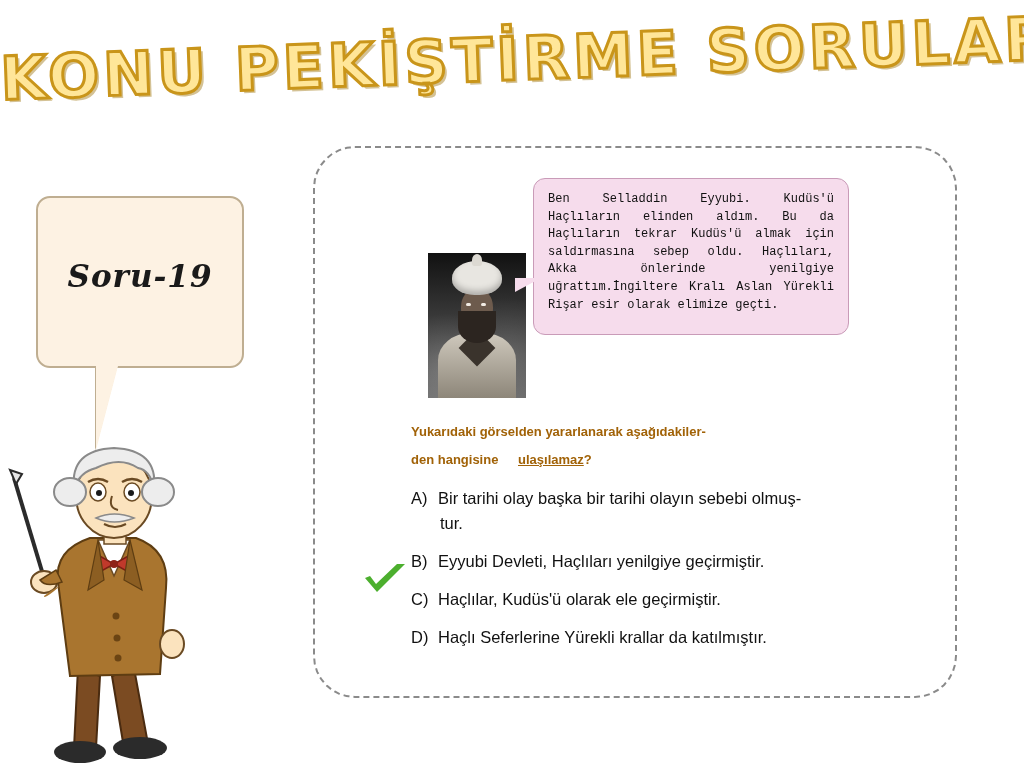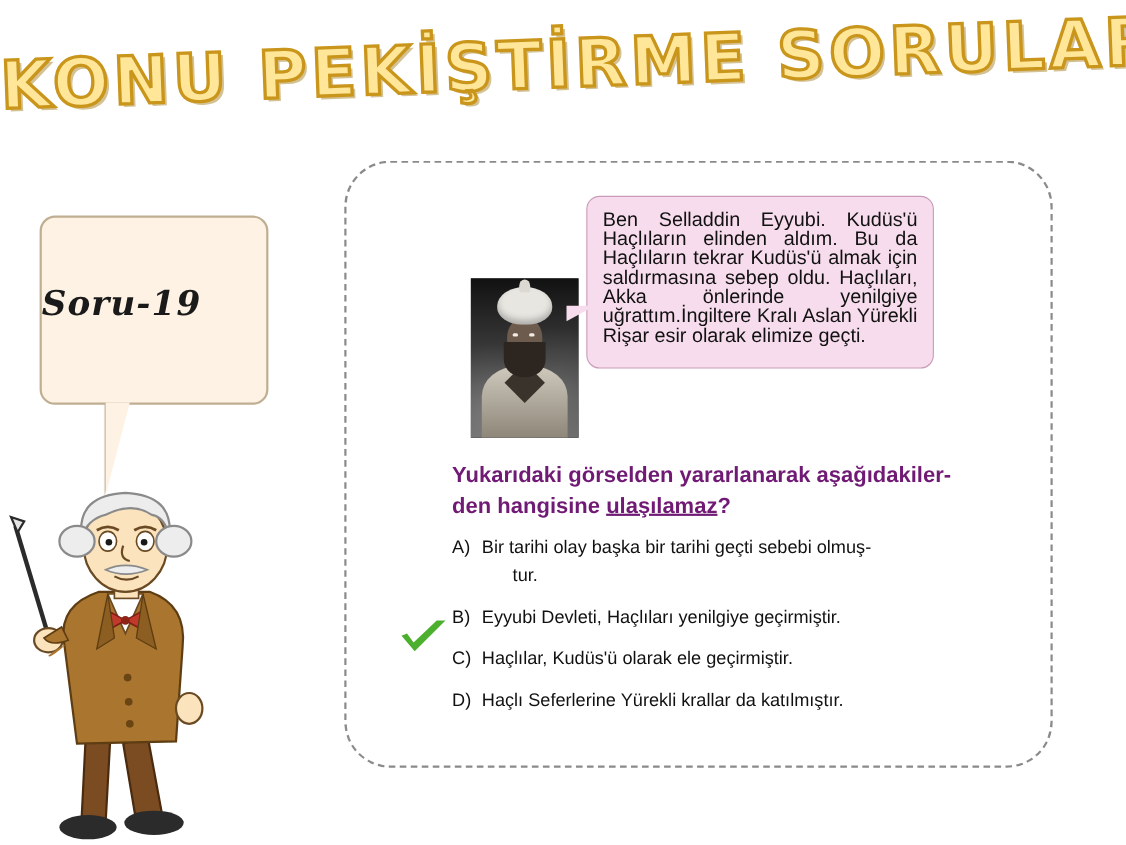"Ben Selladdin Eyyubi. Kudüs'ü Haçlıların" .callout p { font-family: none -> Liberation Mono, monospace; font-size: 18px -> 12px }
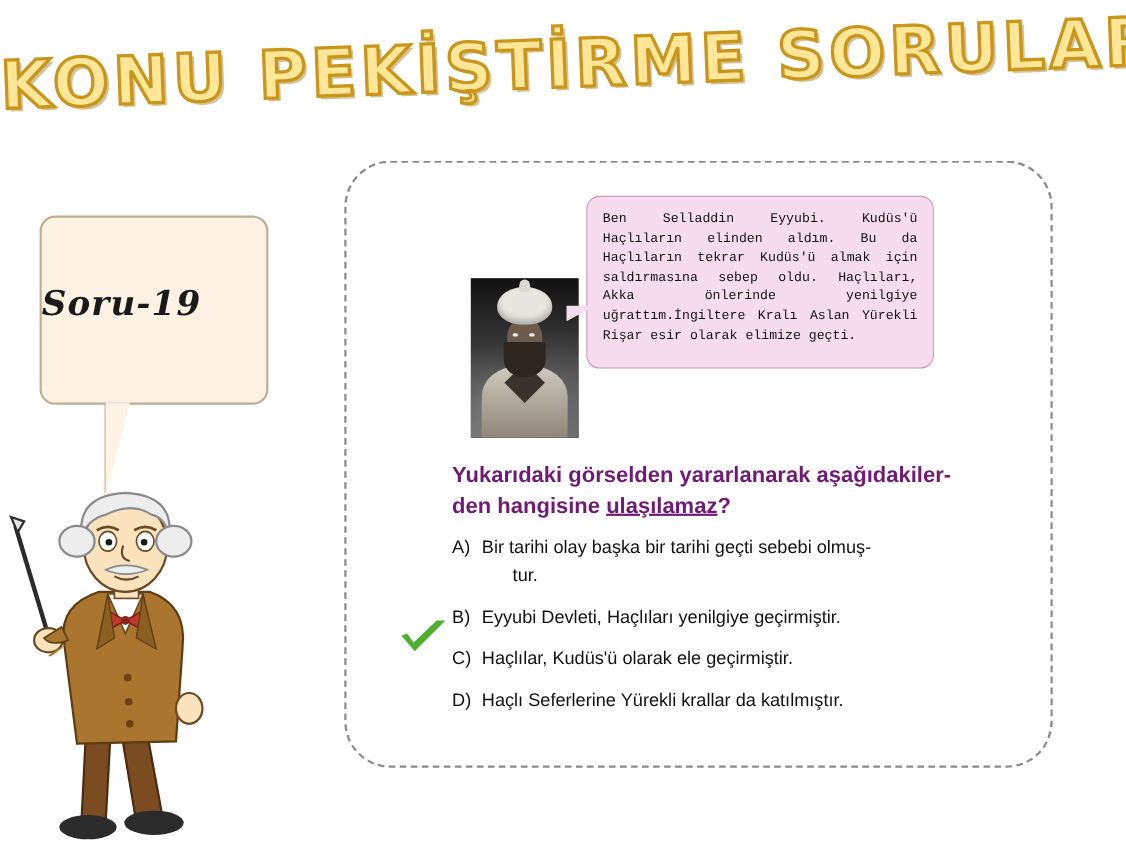"Soru-19" .balloon-text { text-align: none -> center }
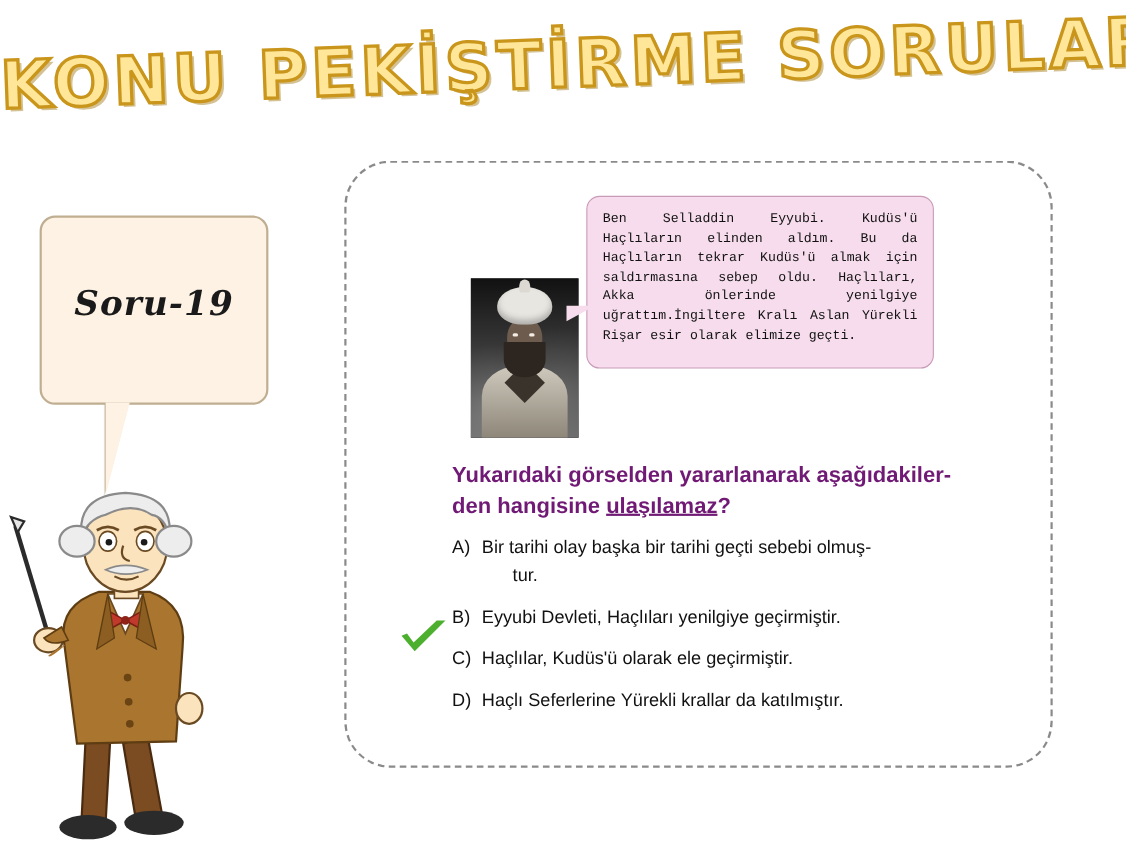"Yukarıdaki görselden yararlanarak" .stem { color: #701a75 -> #a16207; font-size: 20px -> 13px }
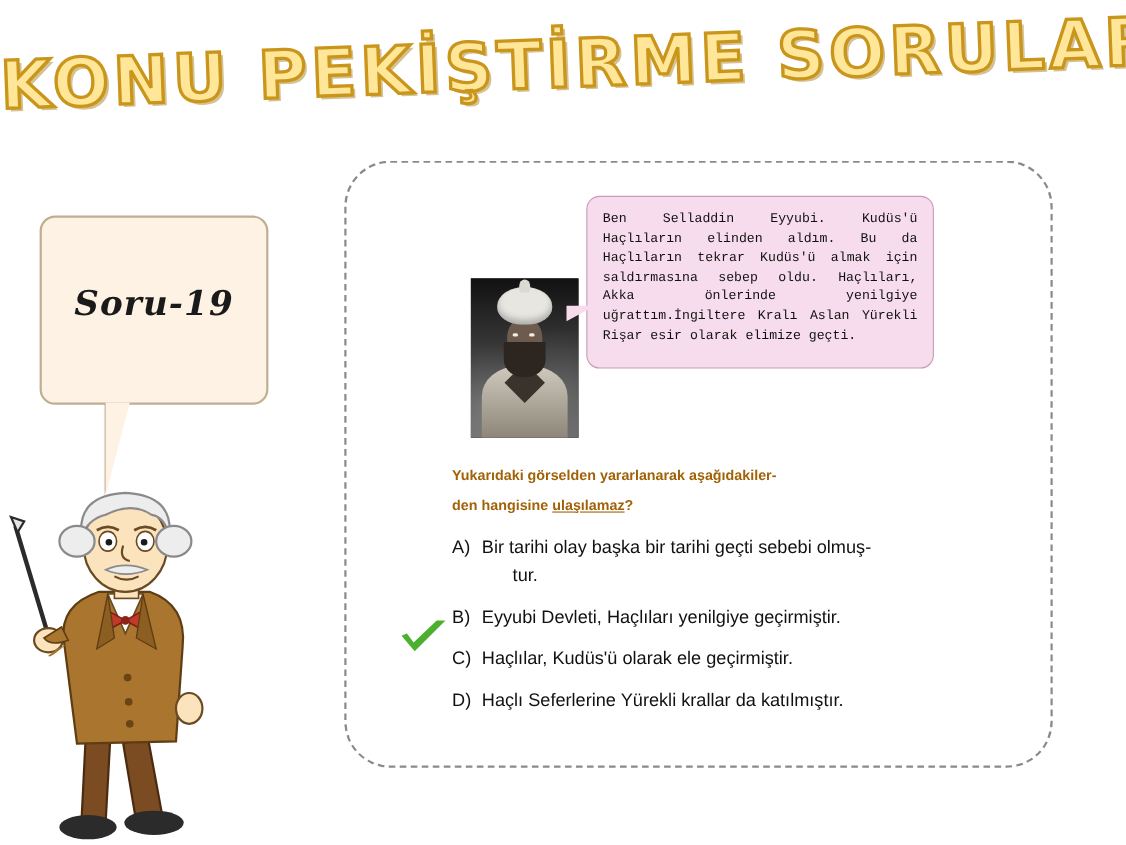"ulaşılamaz" .stem .u { margin-left: none -> 16px }
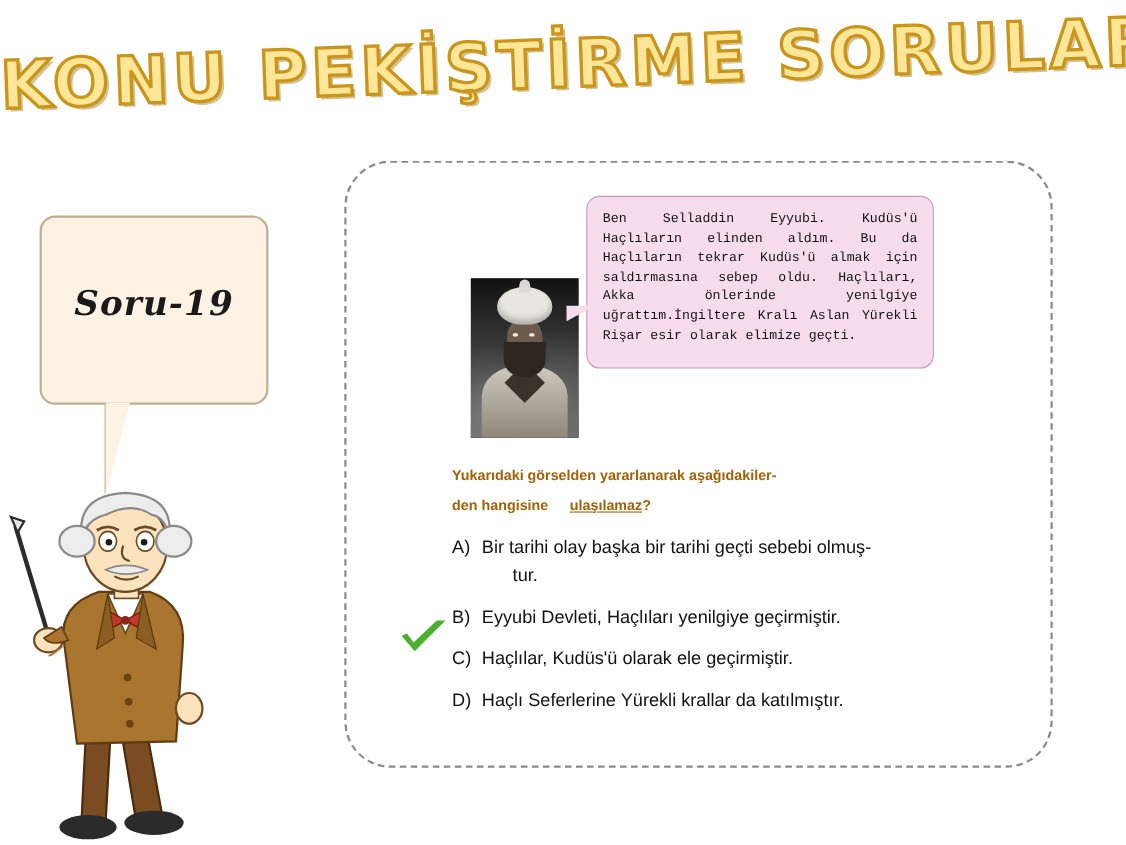"Bir tarihi olay başka bir" span { text: geçti -> olayın }
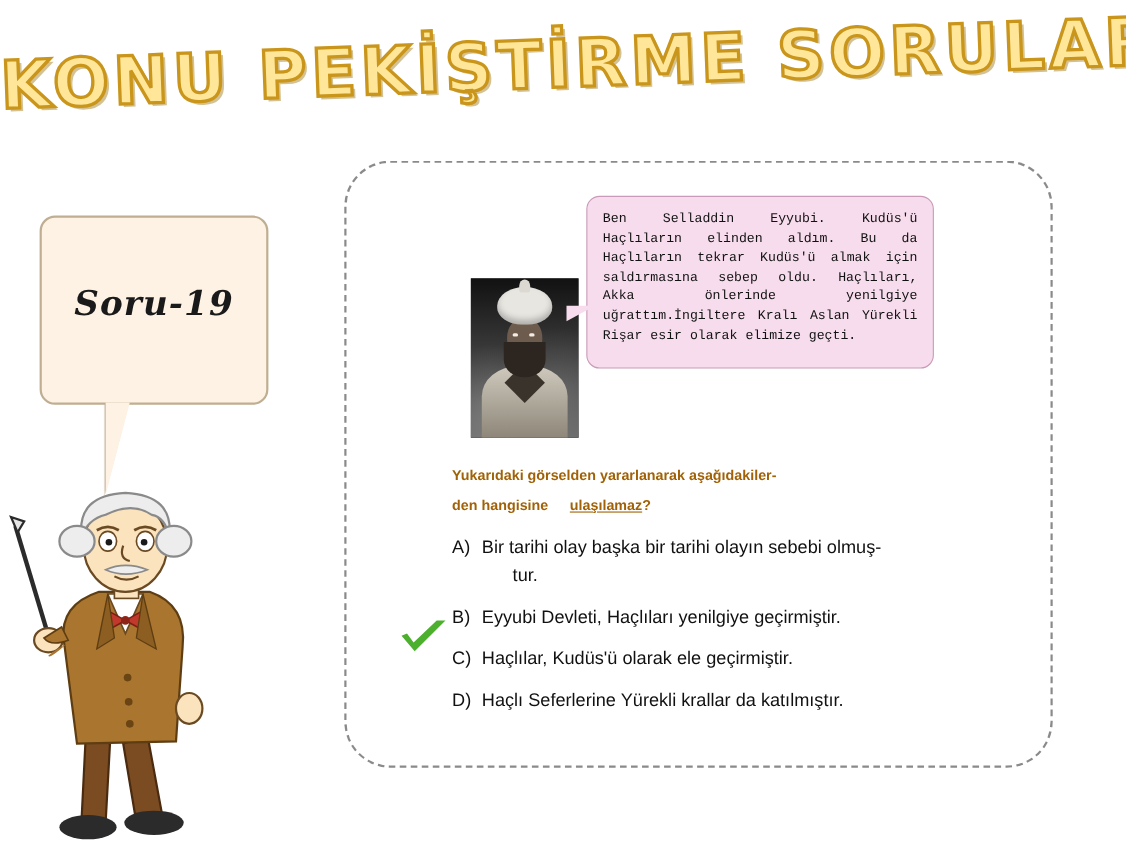"tur." span { margin-left: 28px -> 2px }
